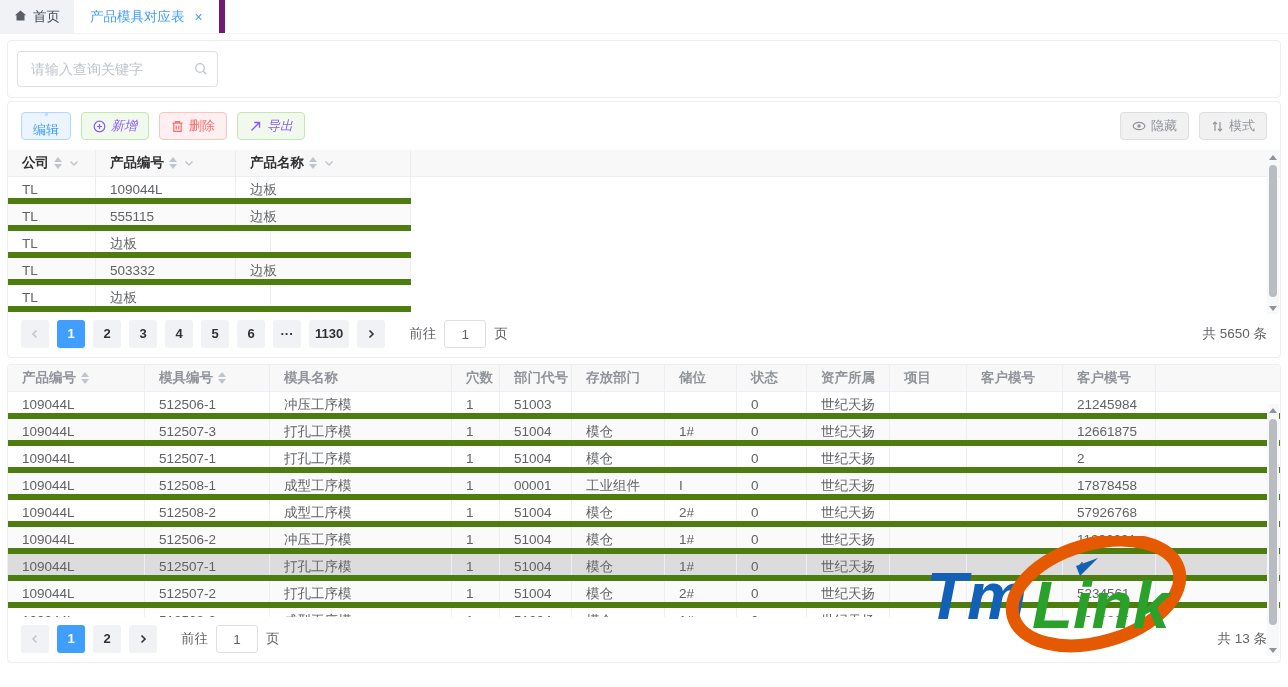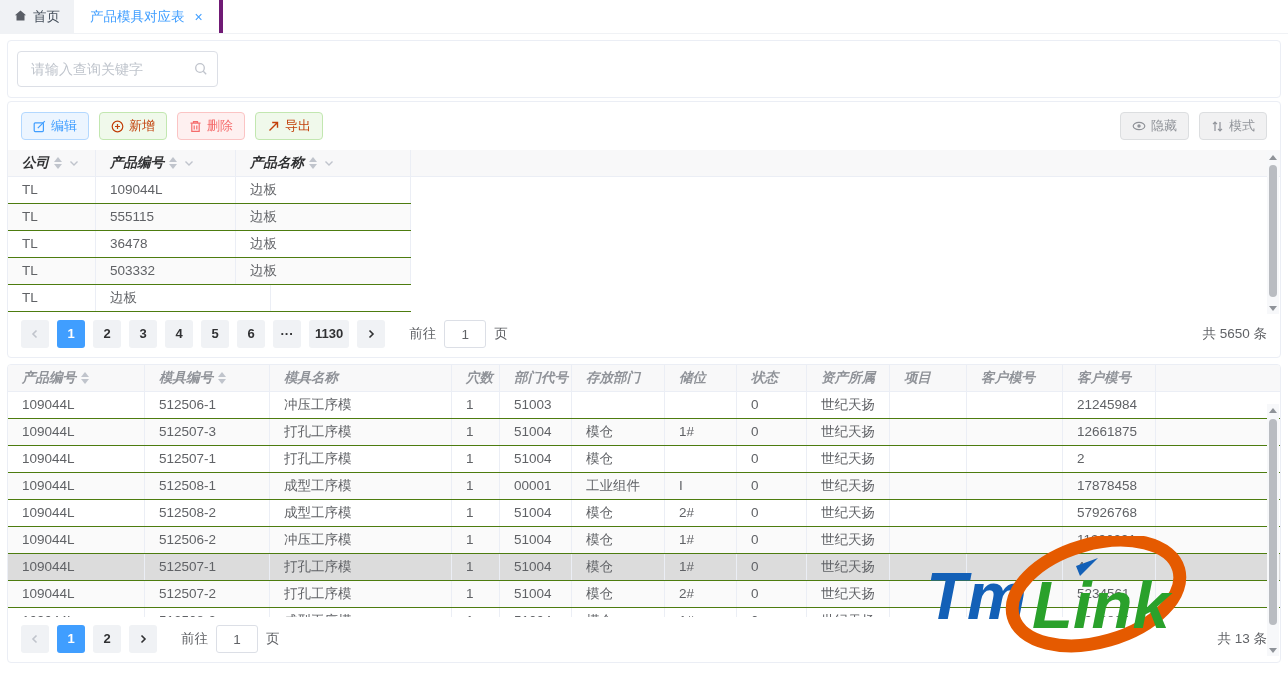"产品模具对应表" .tab.active { border-right: 4px solid #701a75 -> 6px solid #701a75 }
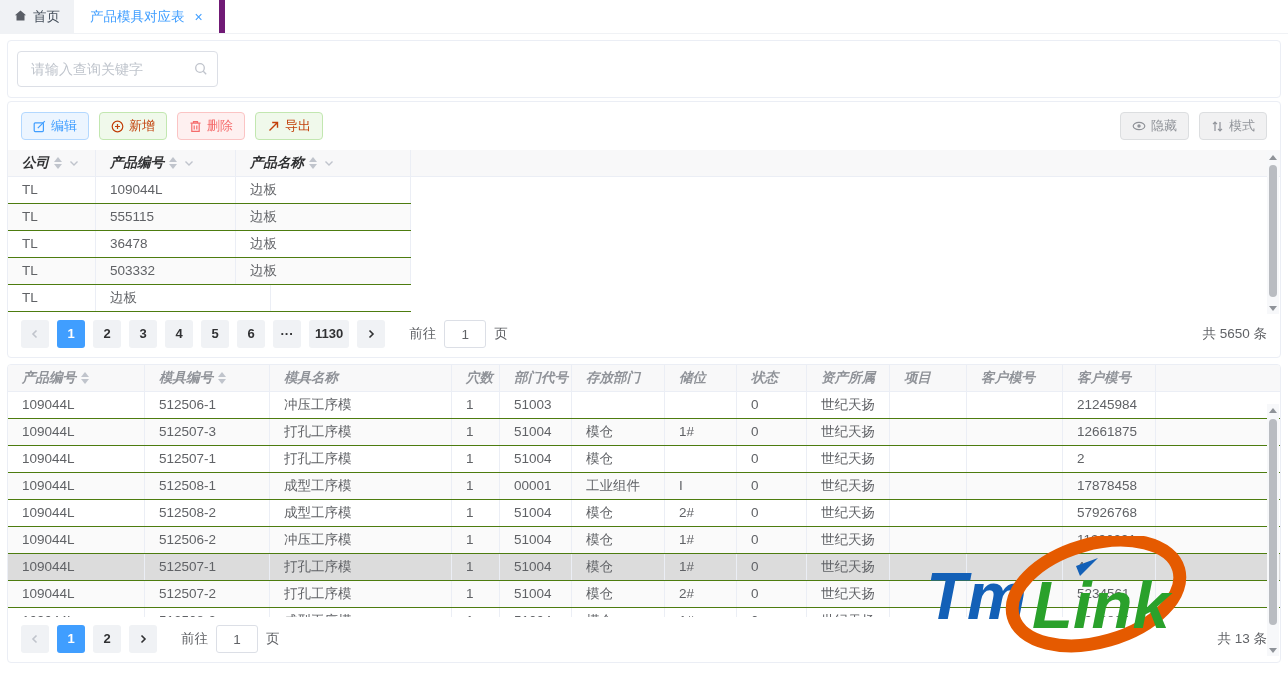"编辑" .btn.blue { flex-direction: none -> column }
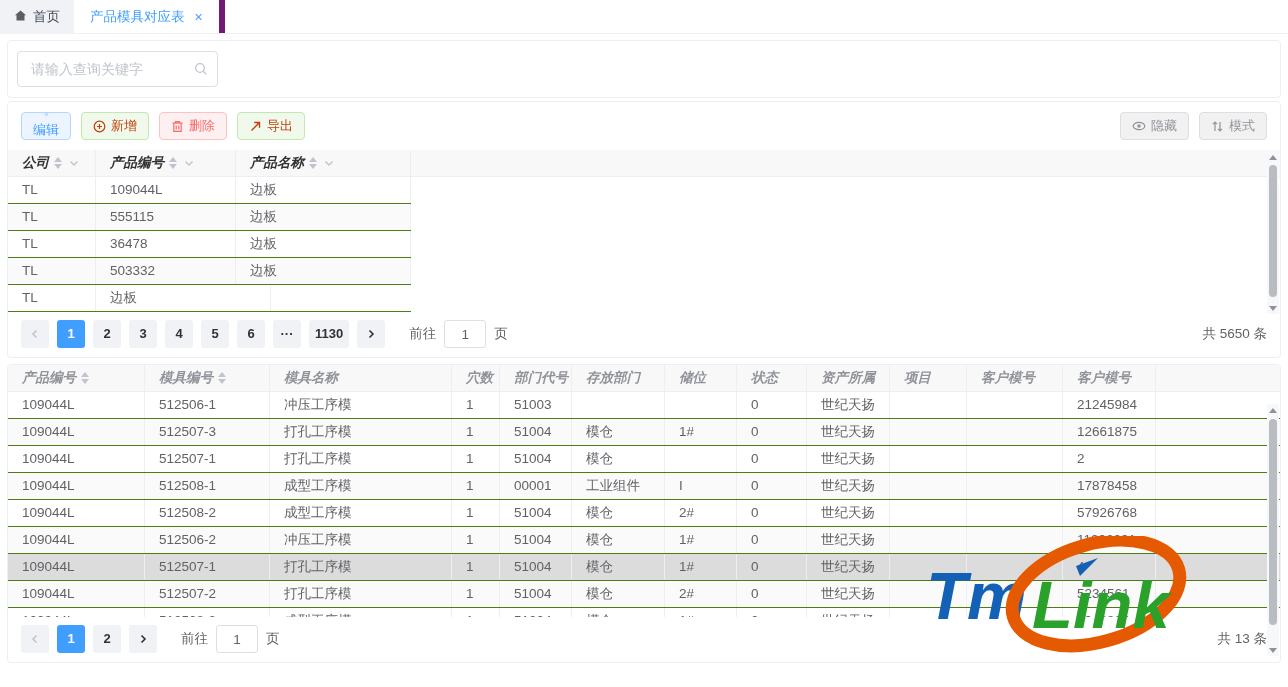"新增" .btn.green { color: #c2410c -> #8b5cf6; font-style: none -> italic }
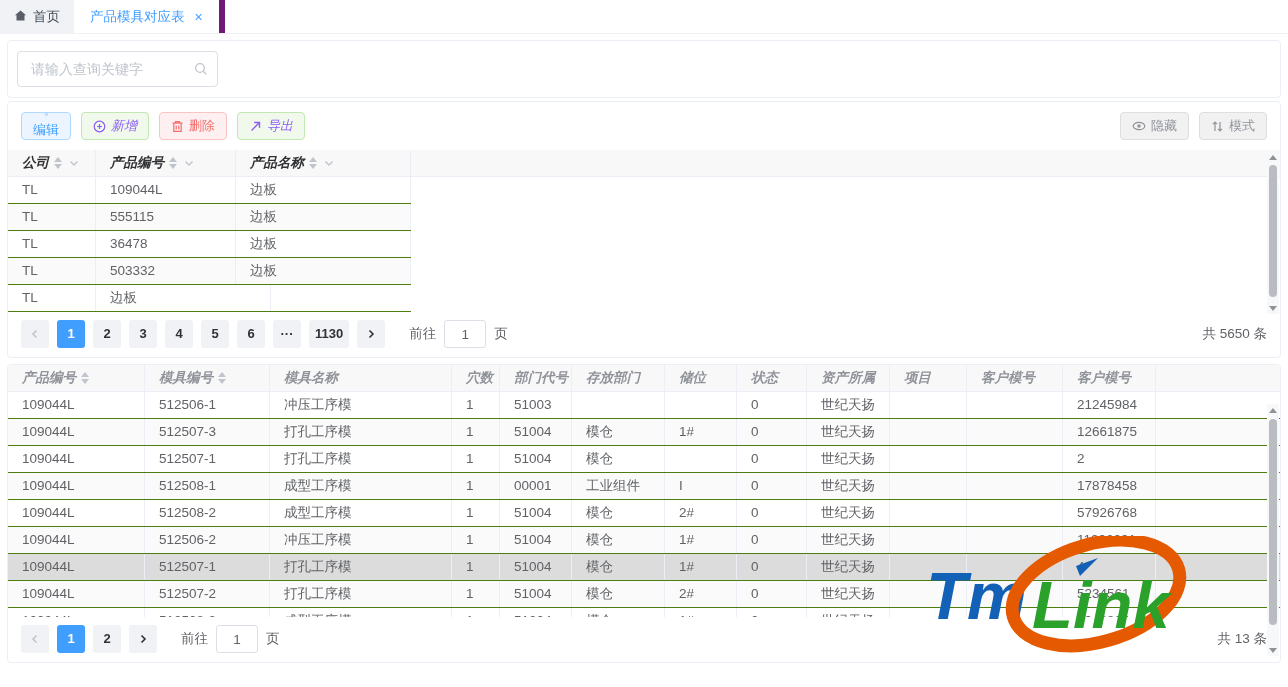"公司" .thead { font-style: italic -> none }
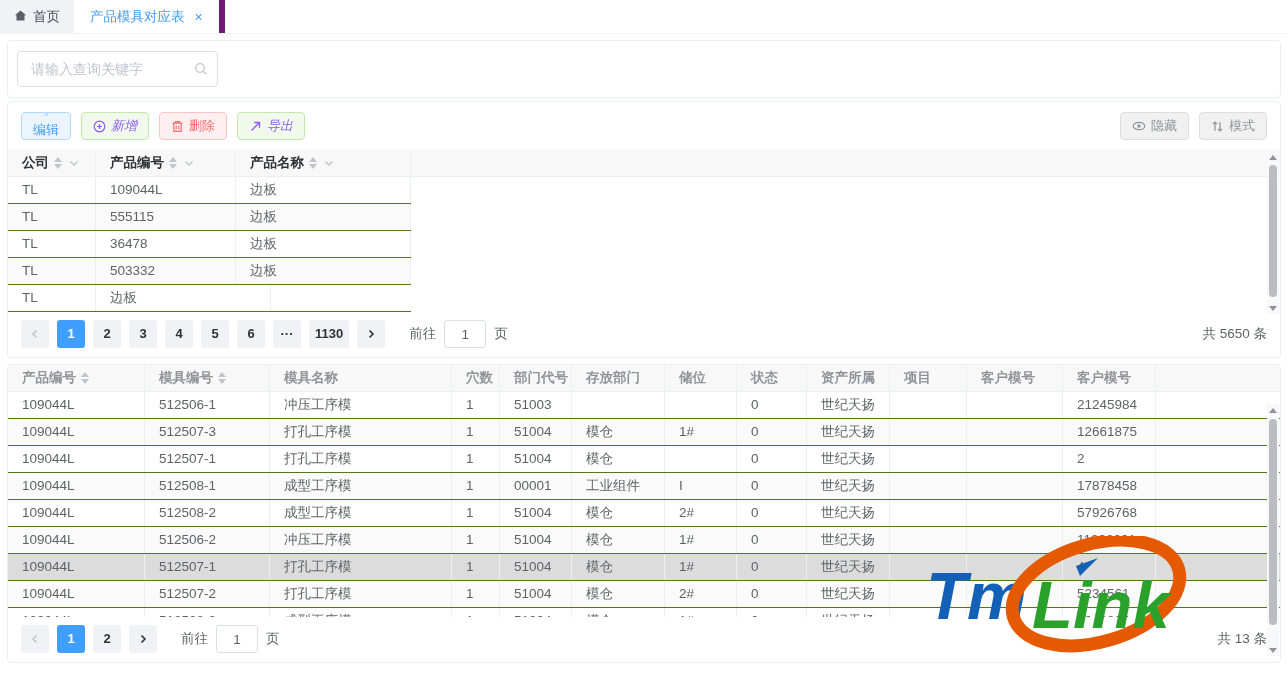"TL" .trow { border-bottom: 1px solid #4d7c0f -> 6px solid #4d7c0f }
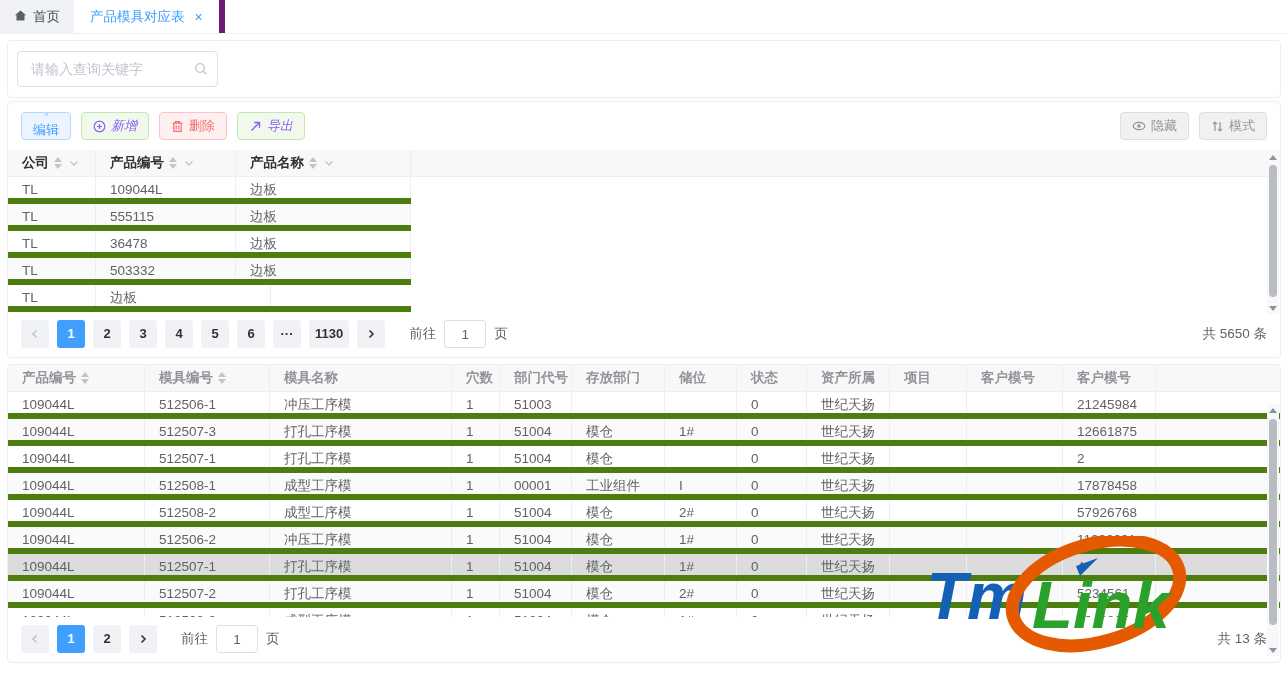"36478" div.tcell { html: <div>36478</div> -> none }
